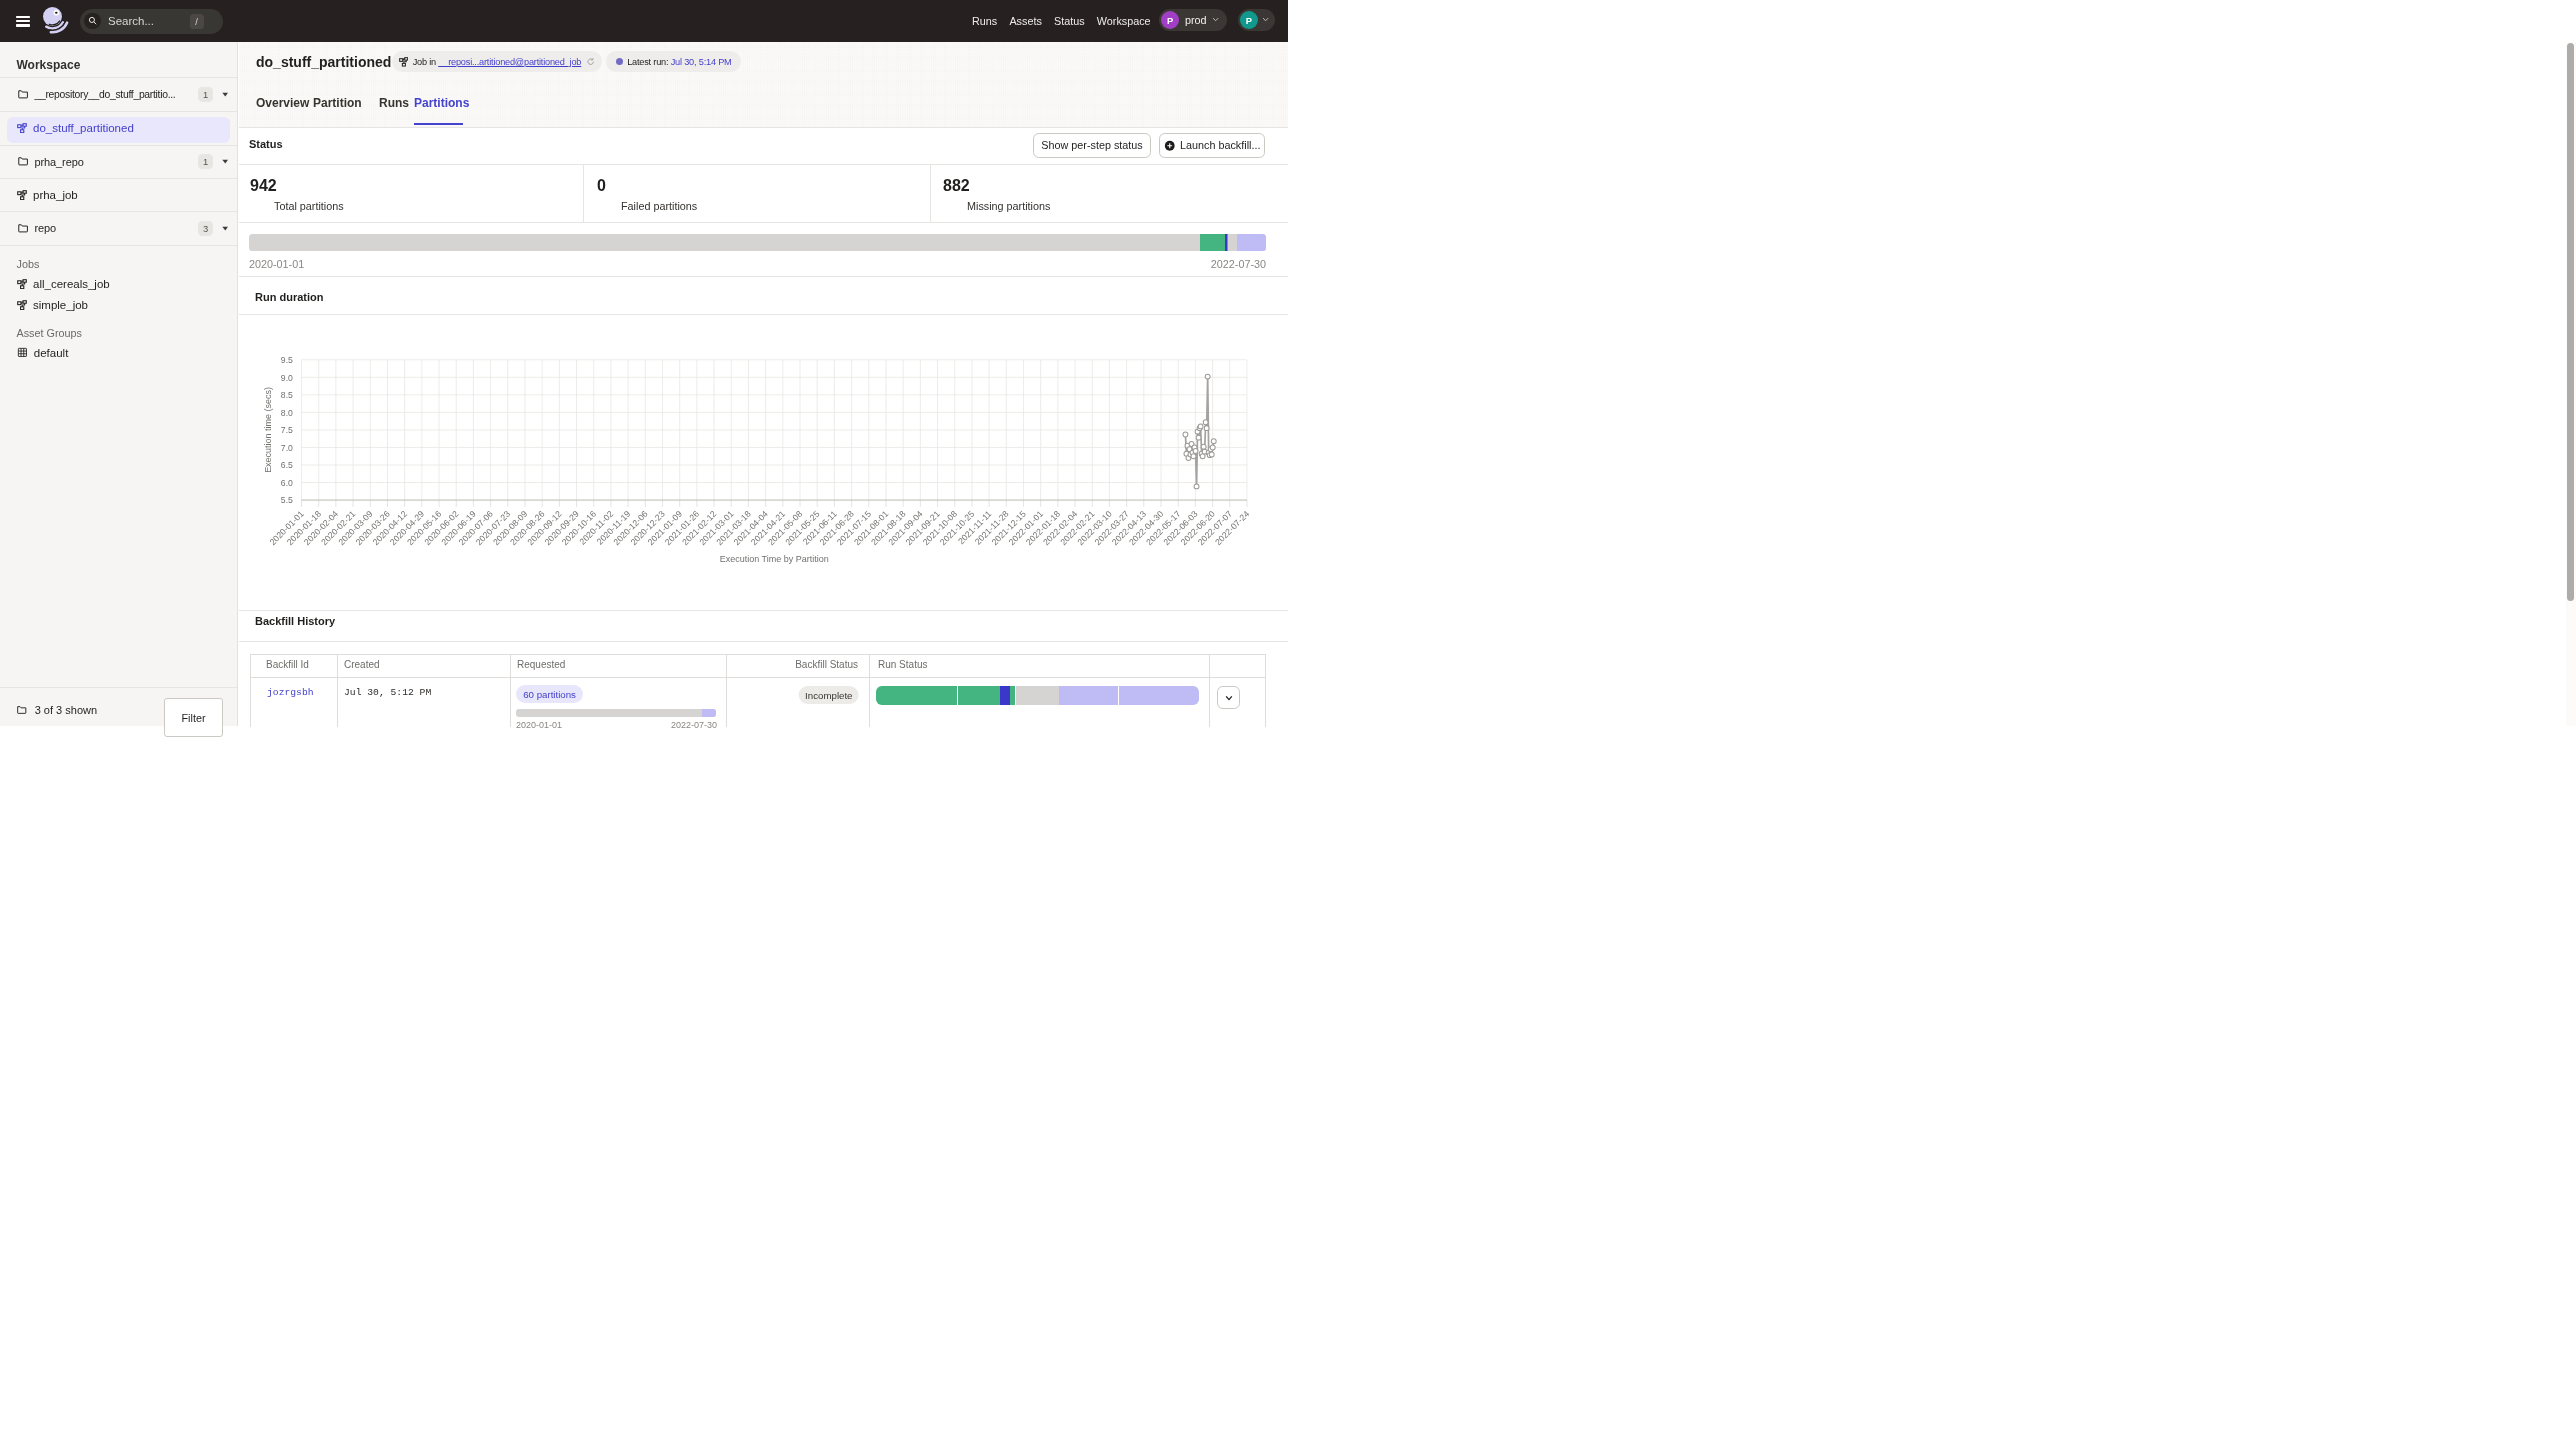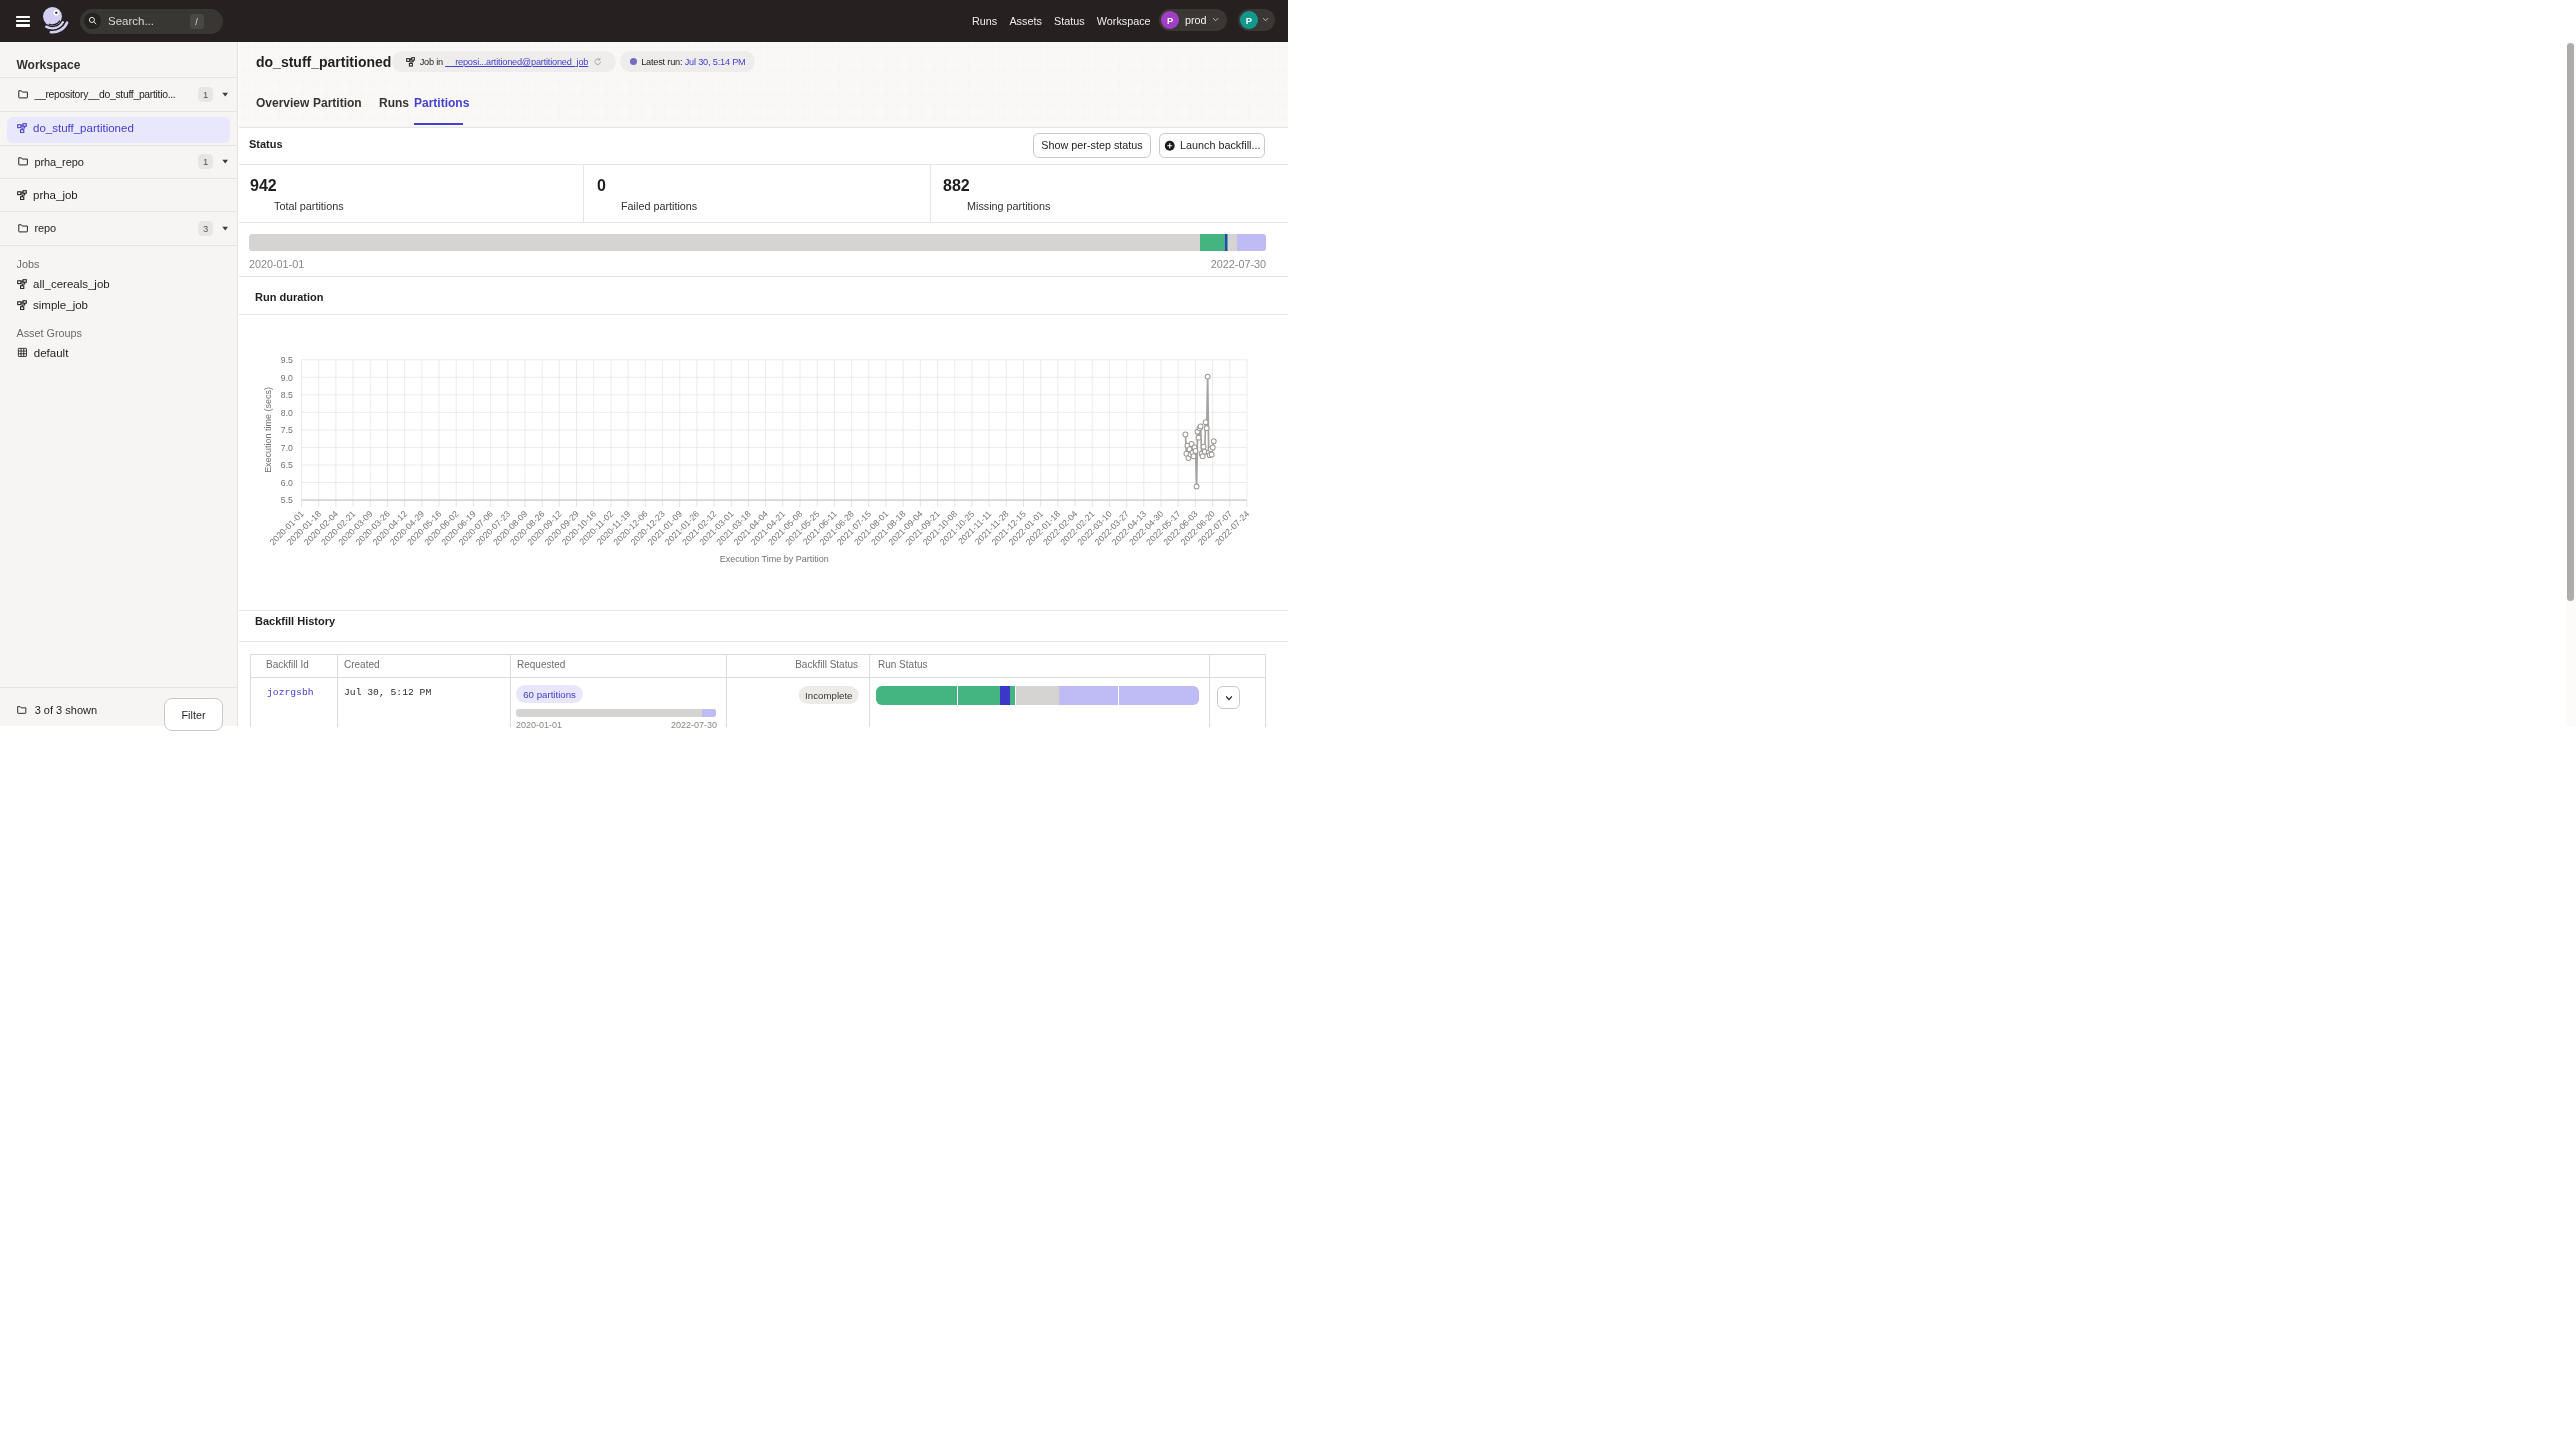"Job in" .tag { padding: 0 14px -> 0 7px }
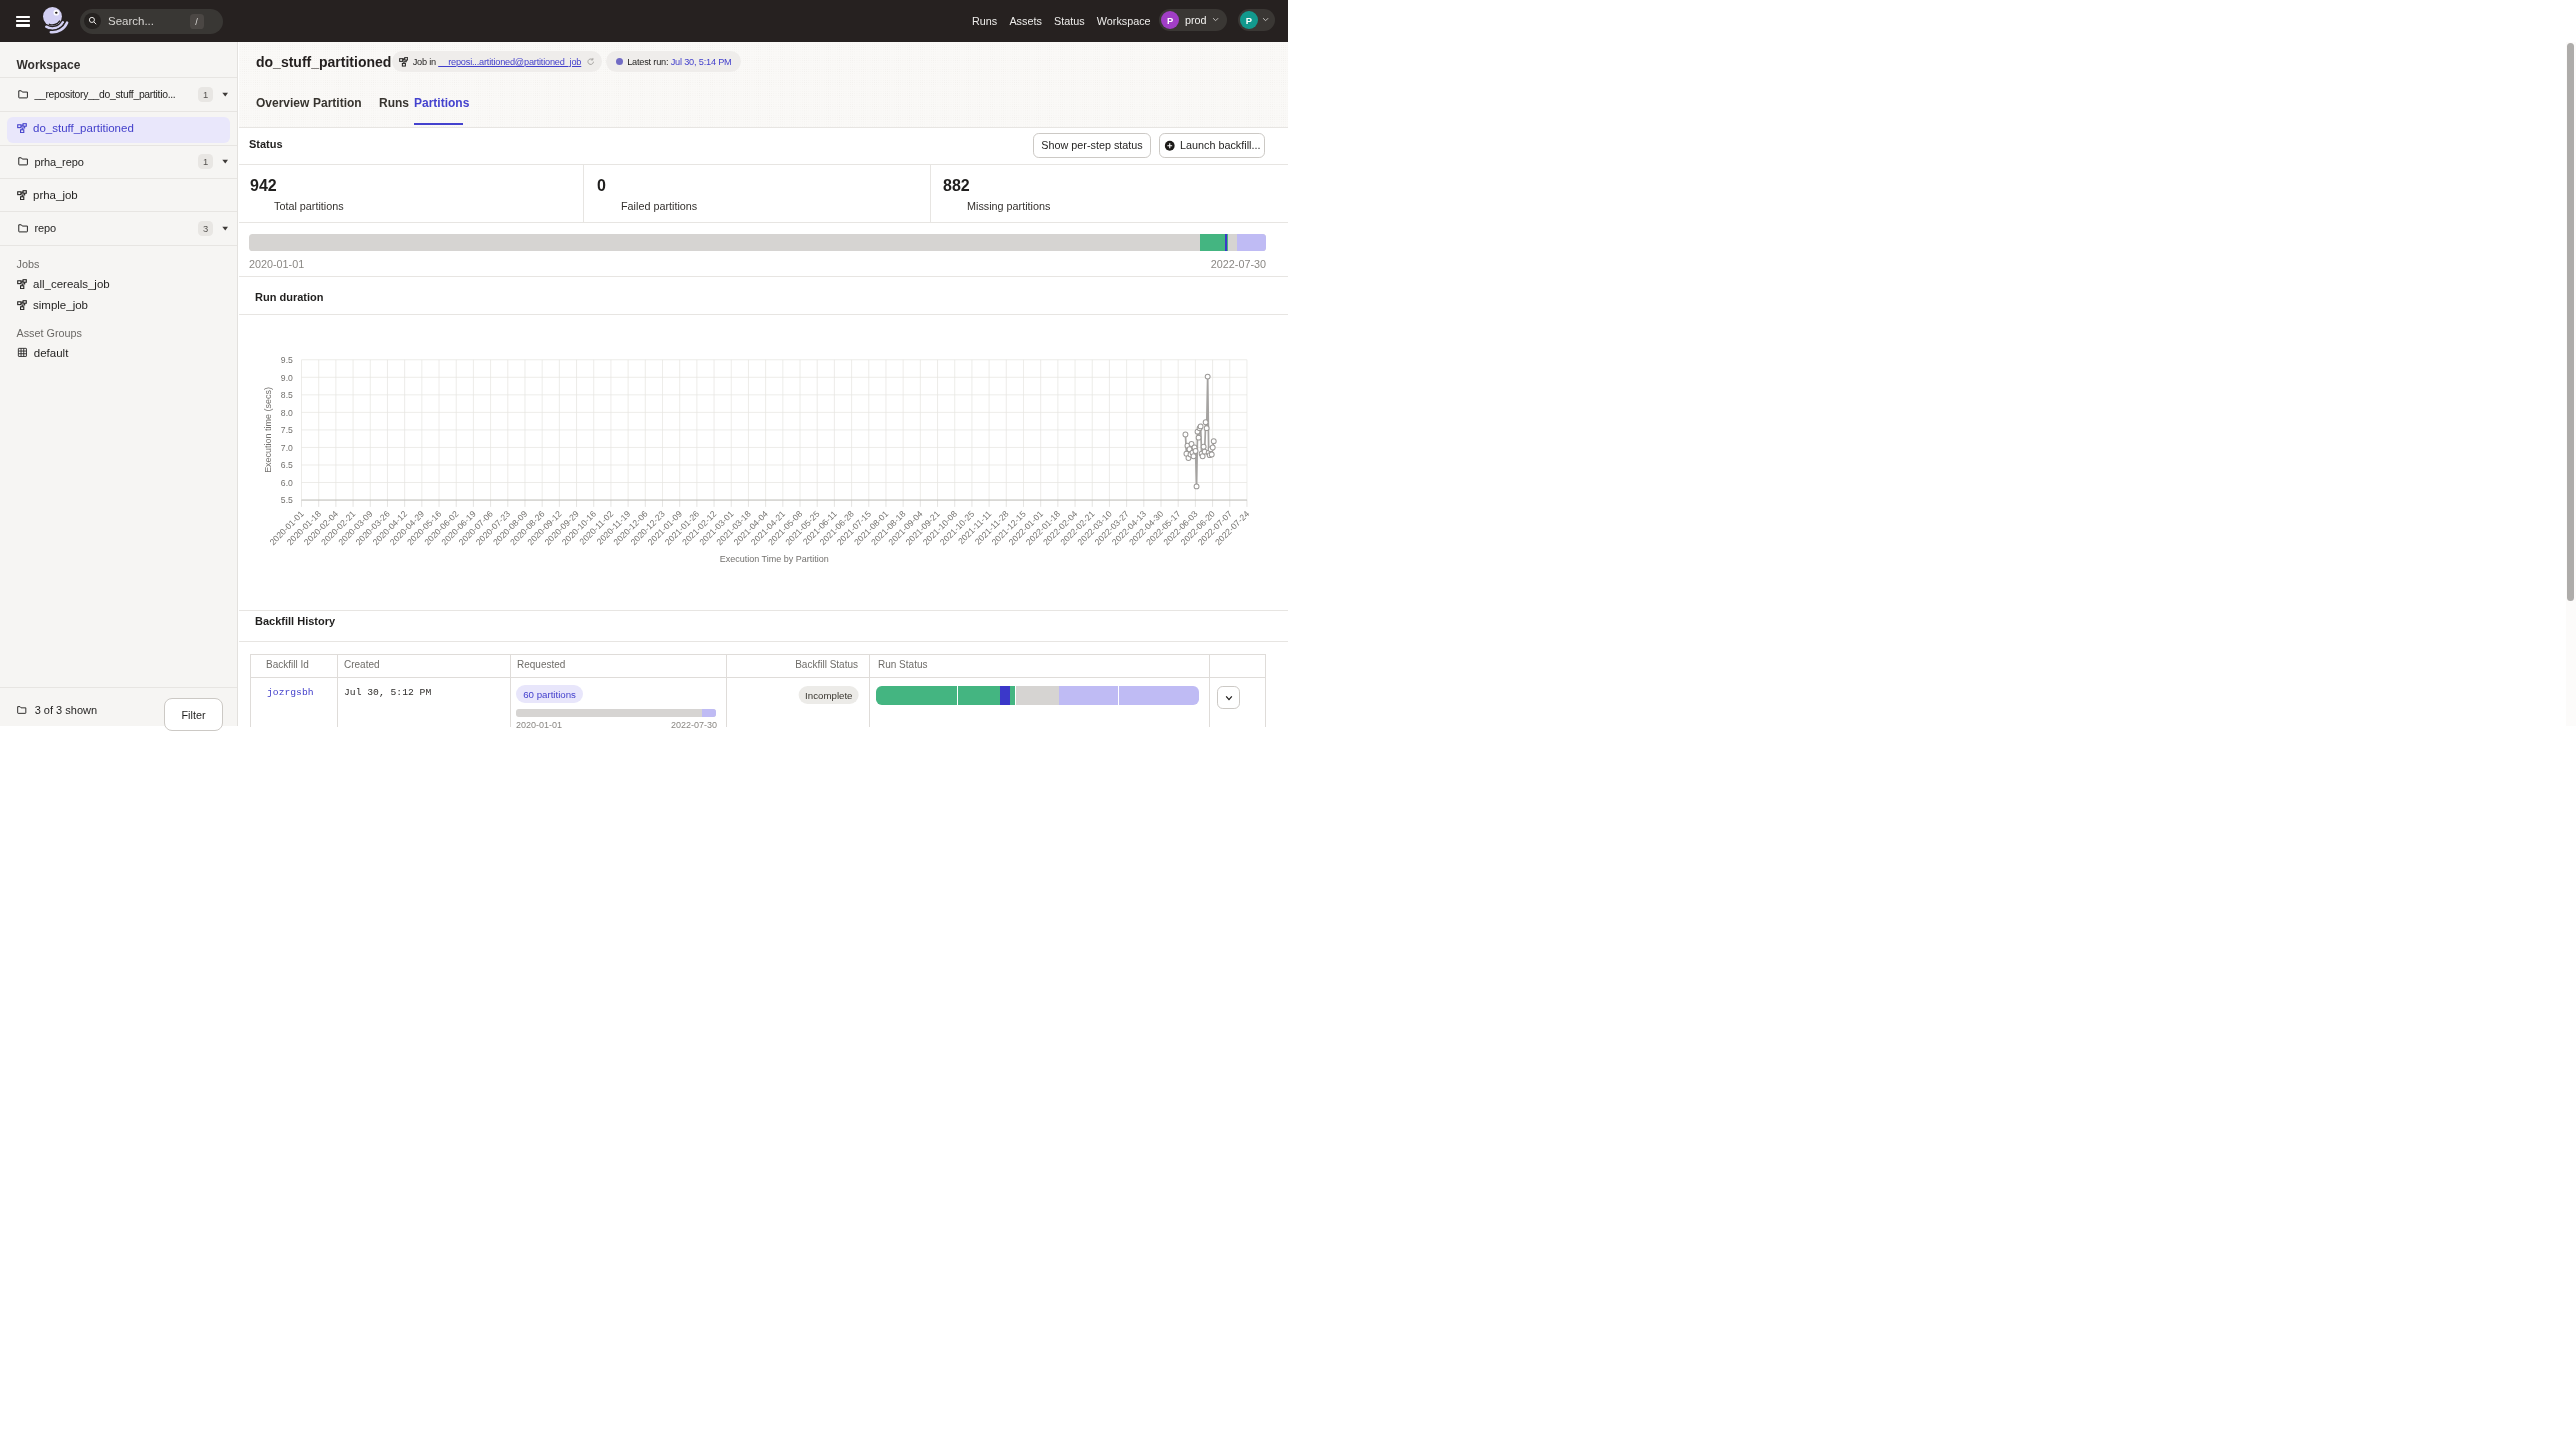"Filter" div.abs { border-radius: 8px -> 3px; height: 33px -> 39px }
